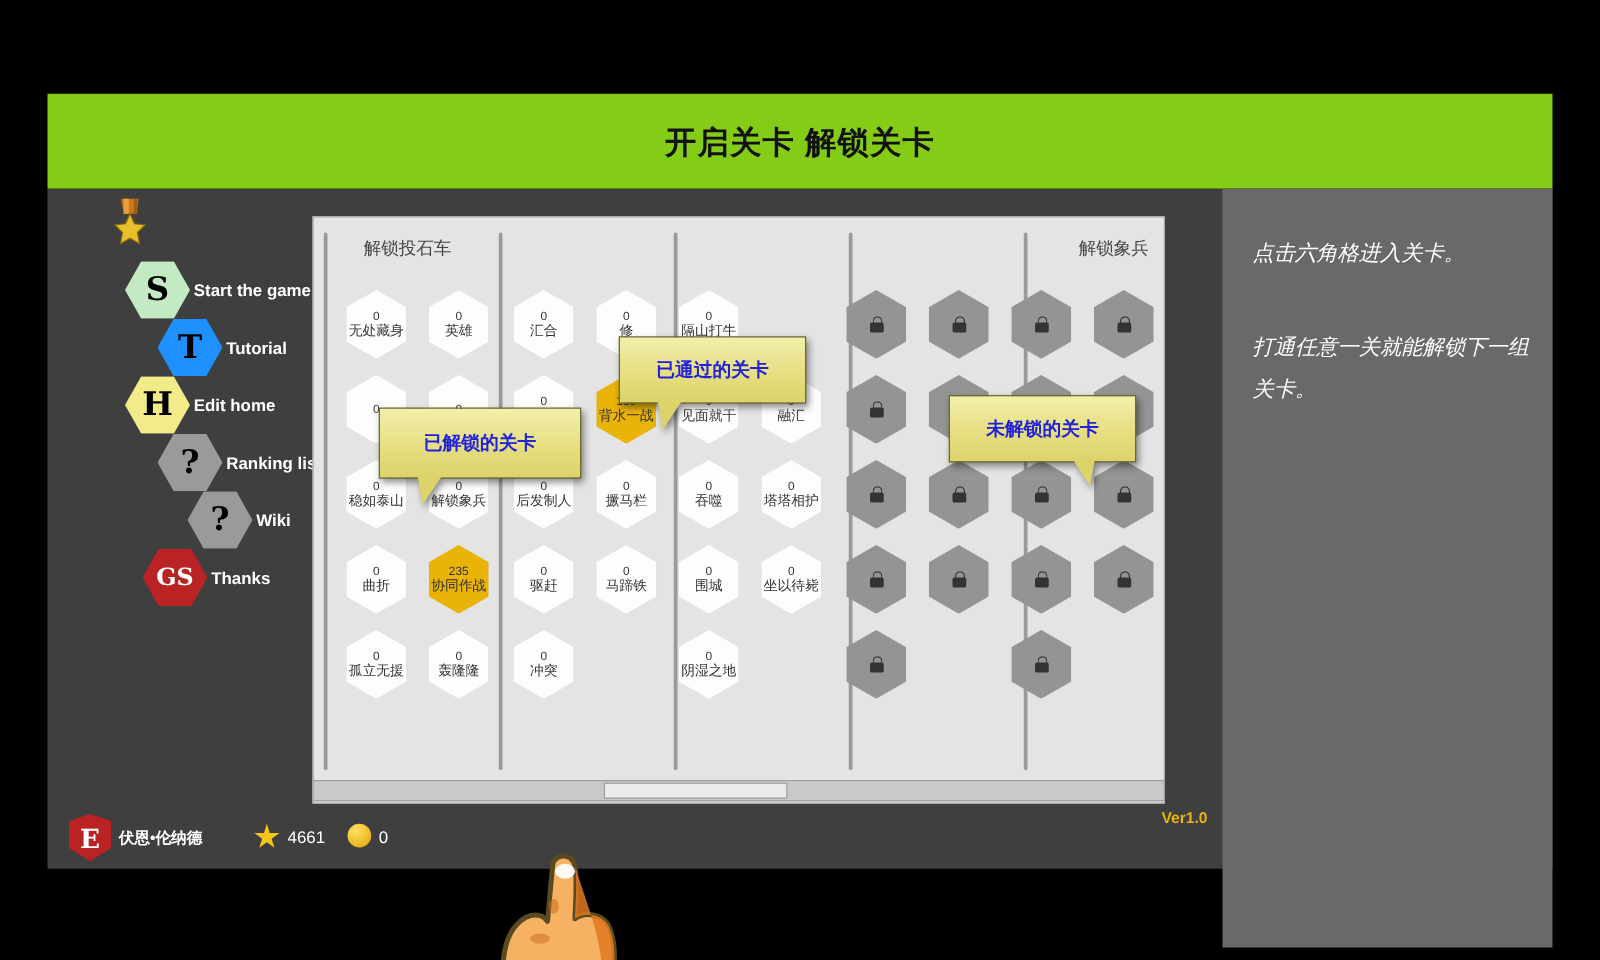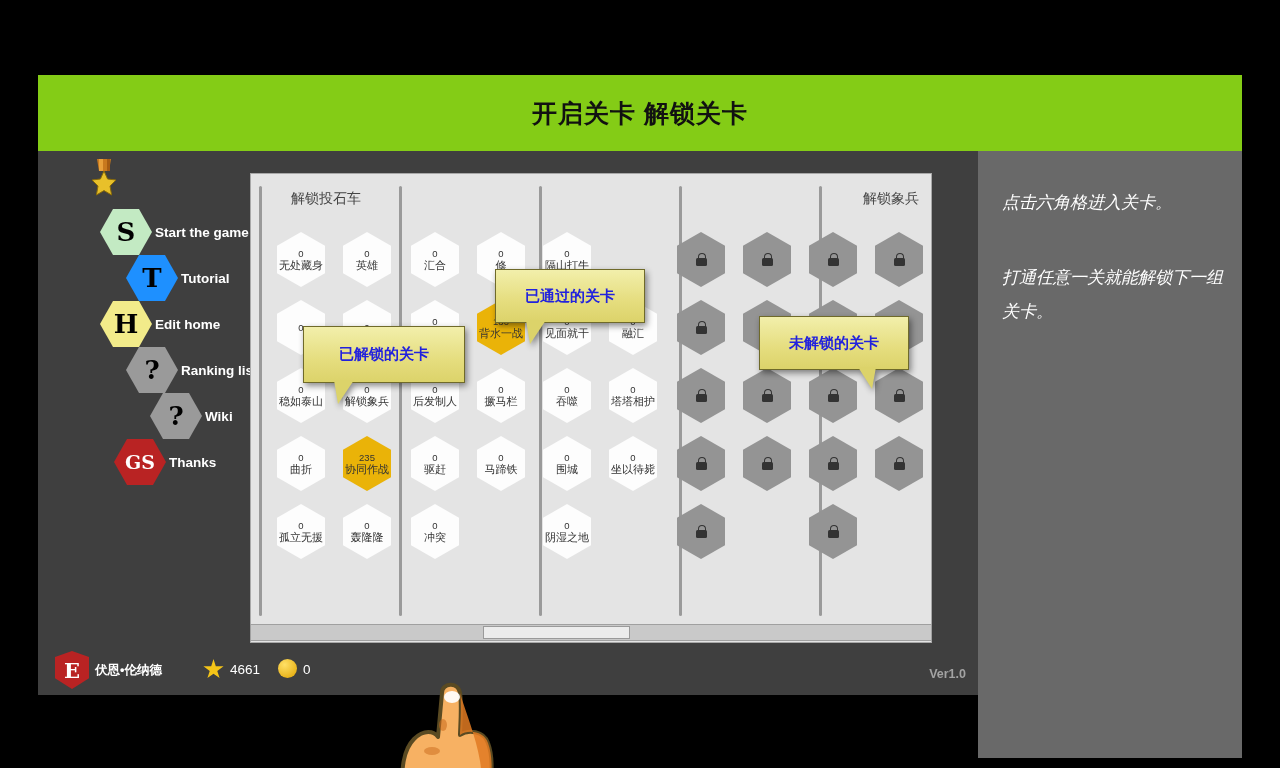"Ver1.0" .ver { color: #a3a3a3 -> #eab308; top: 24px -> 4px }
